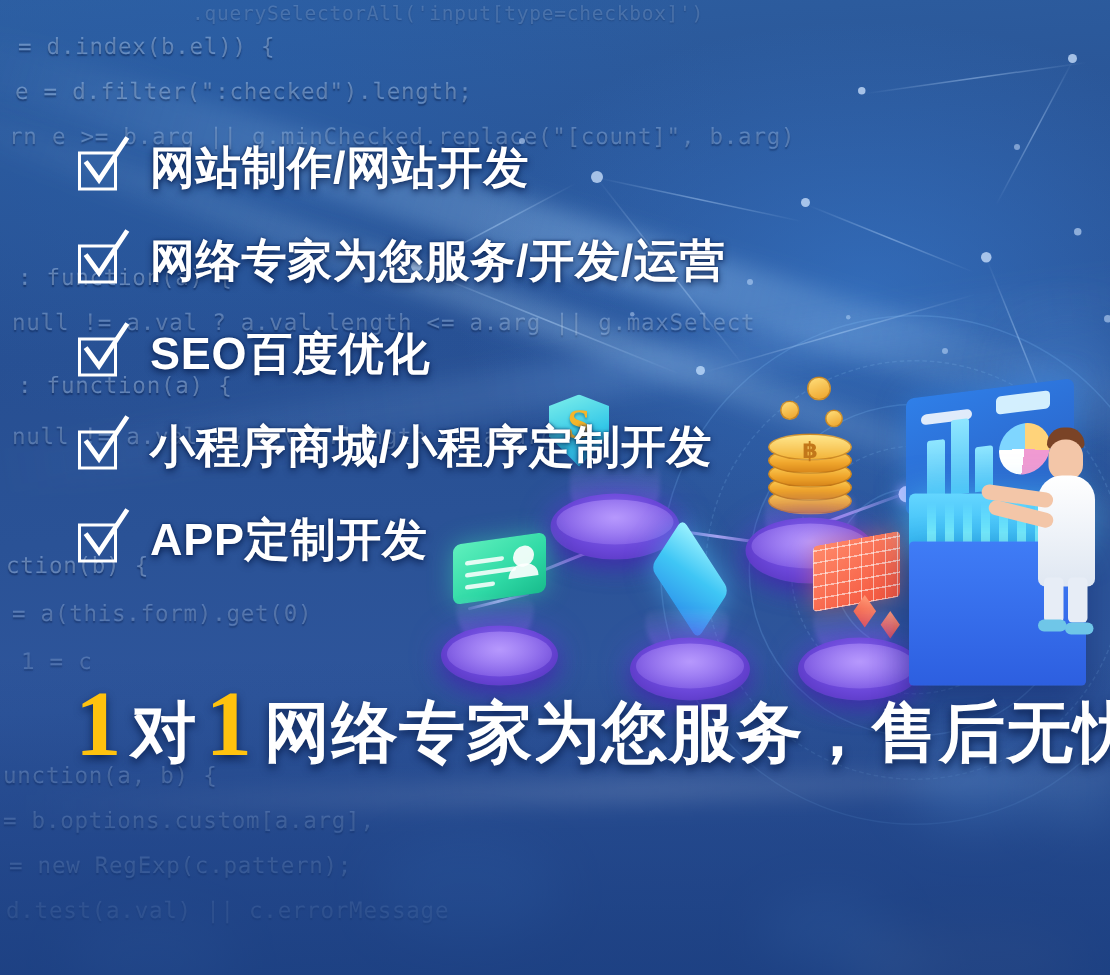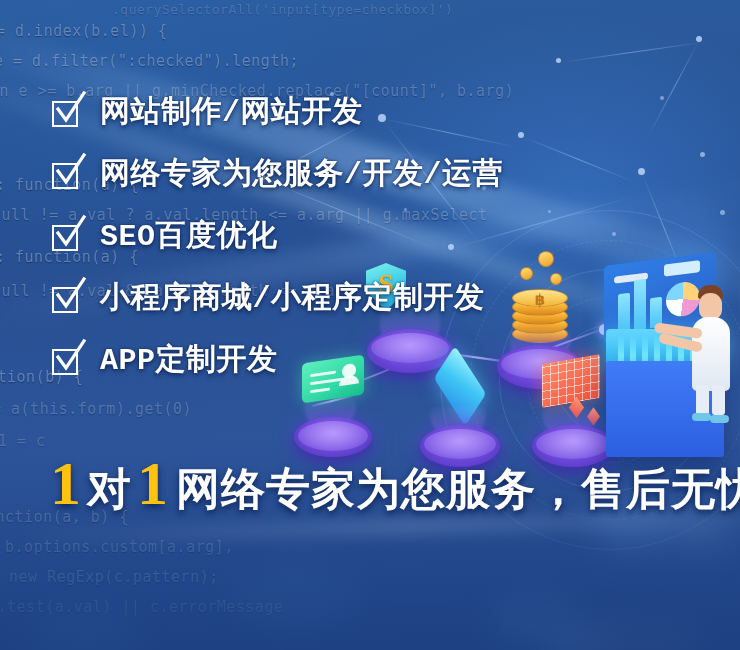".querySelectorAll('input[type=checkbox]'" .layer { margin-left: none -> 16px }
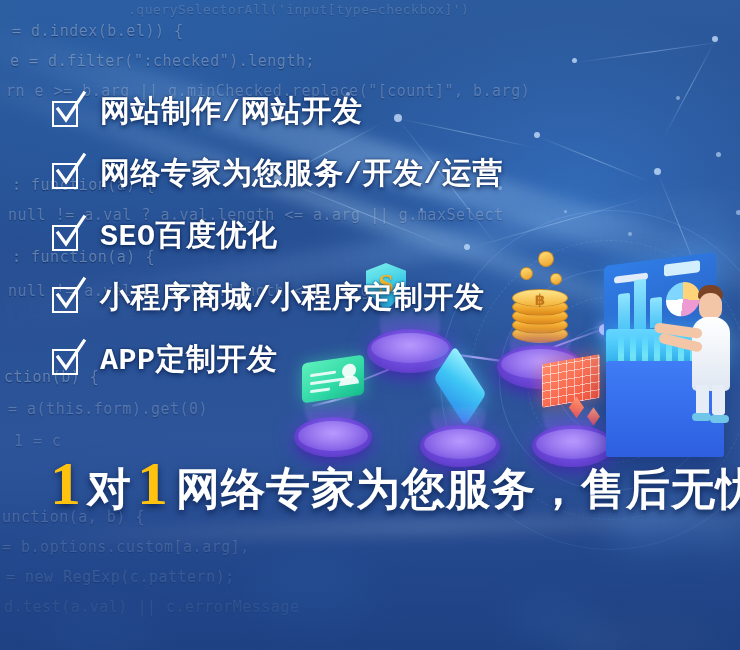"网站制作/网站开发" .ritem { font-family: Liberation Mono, monospace -> none }
